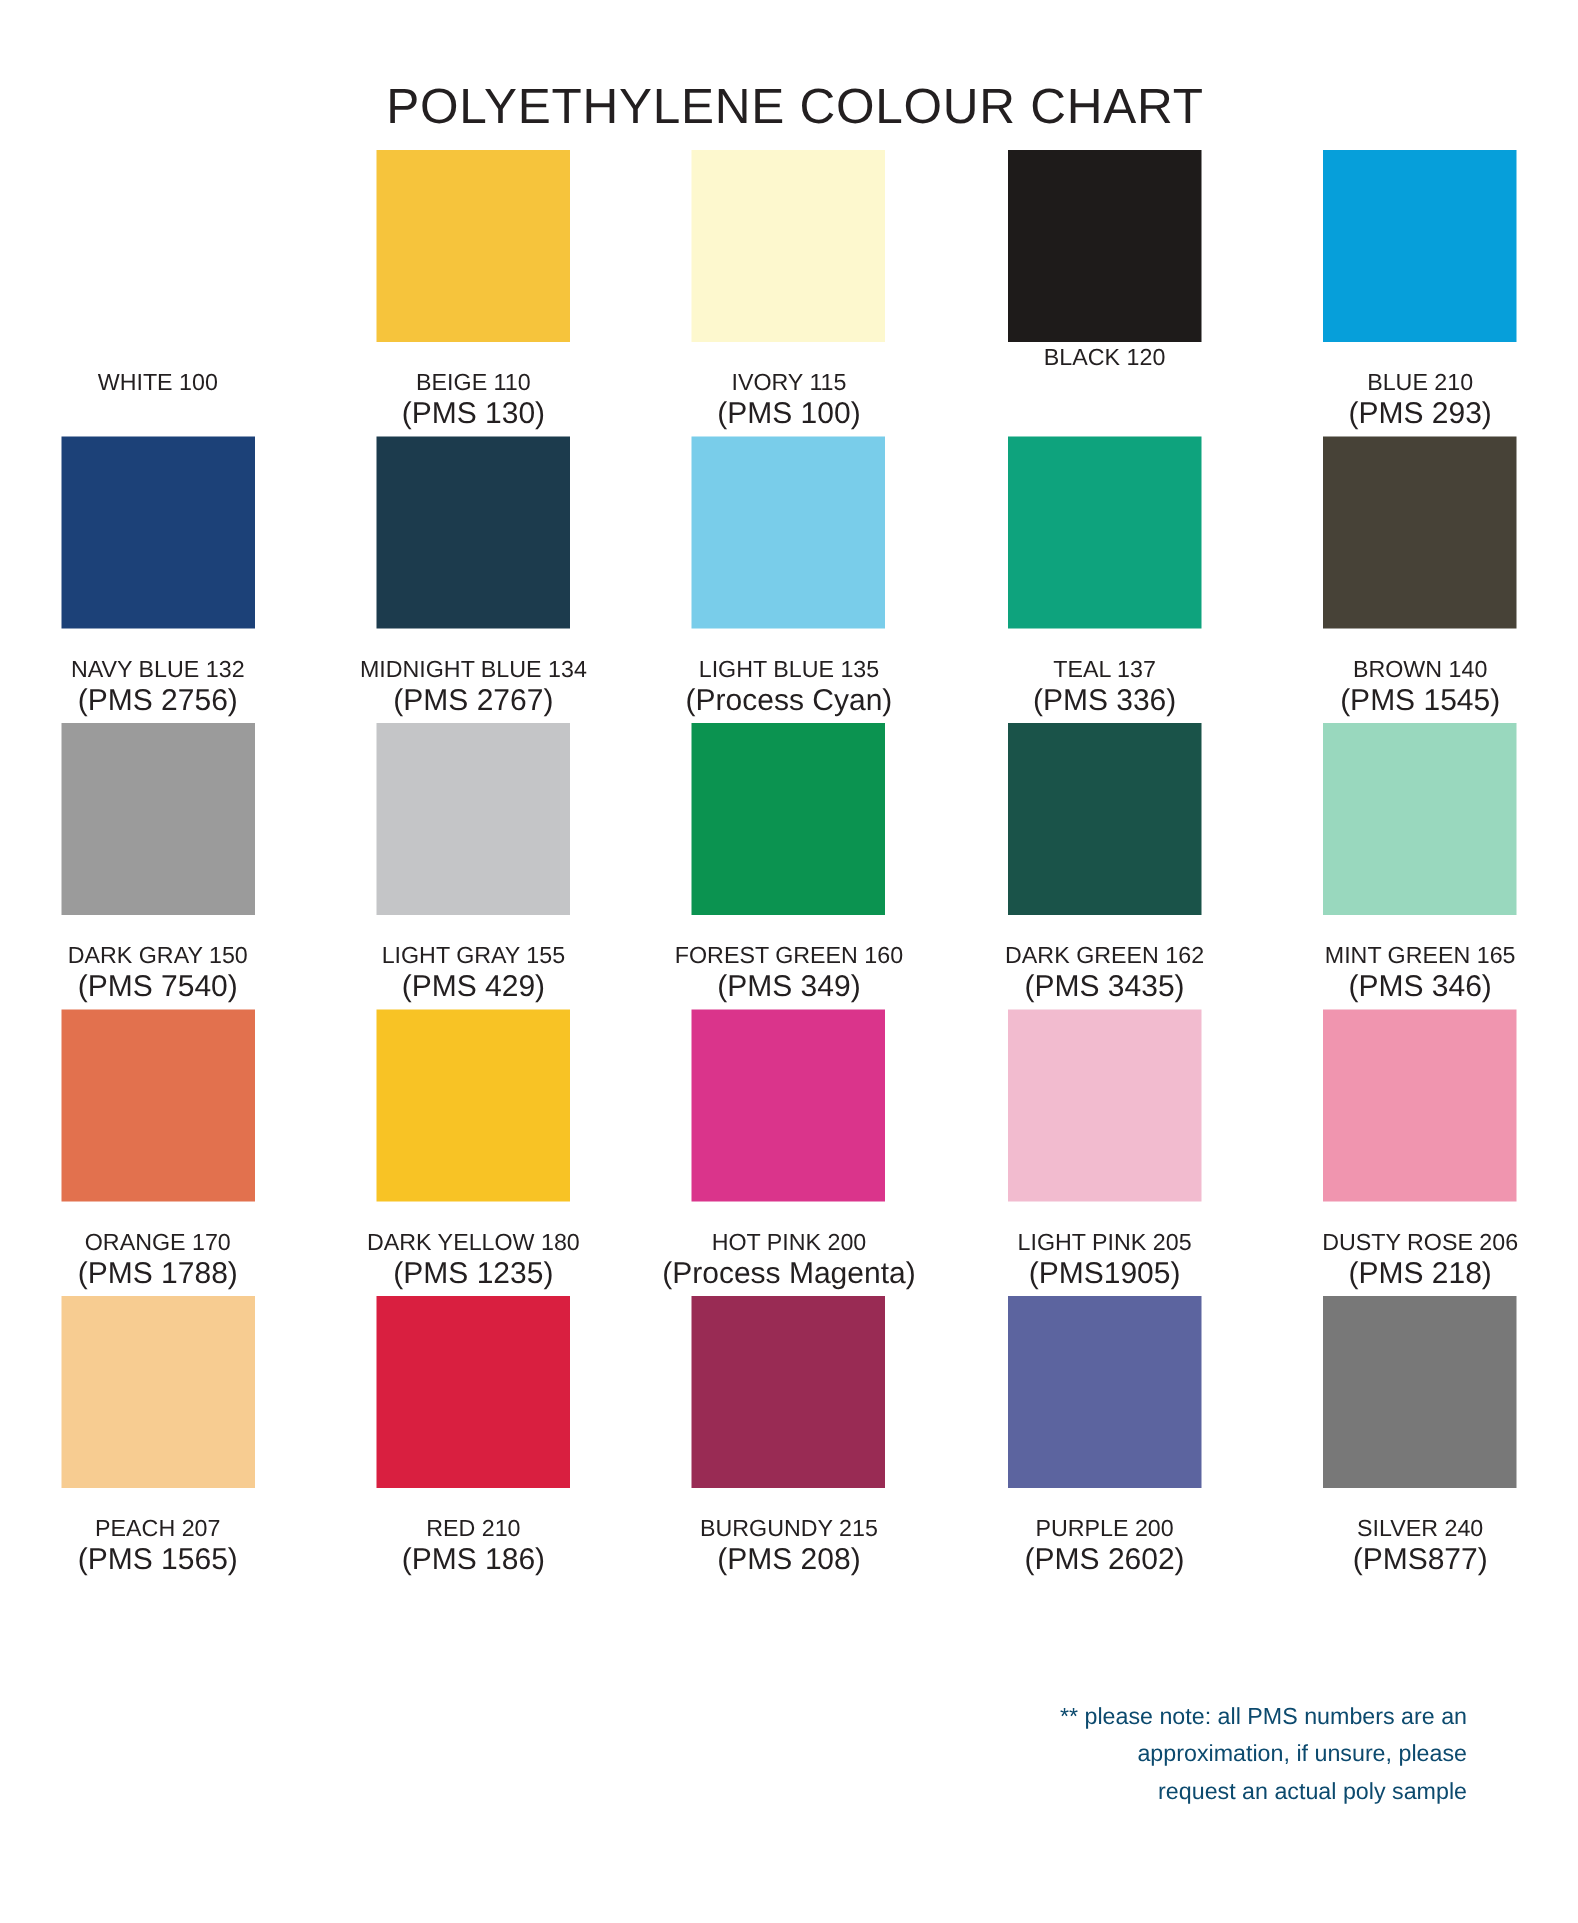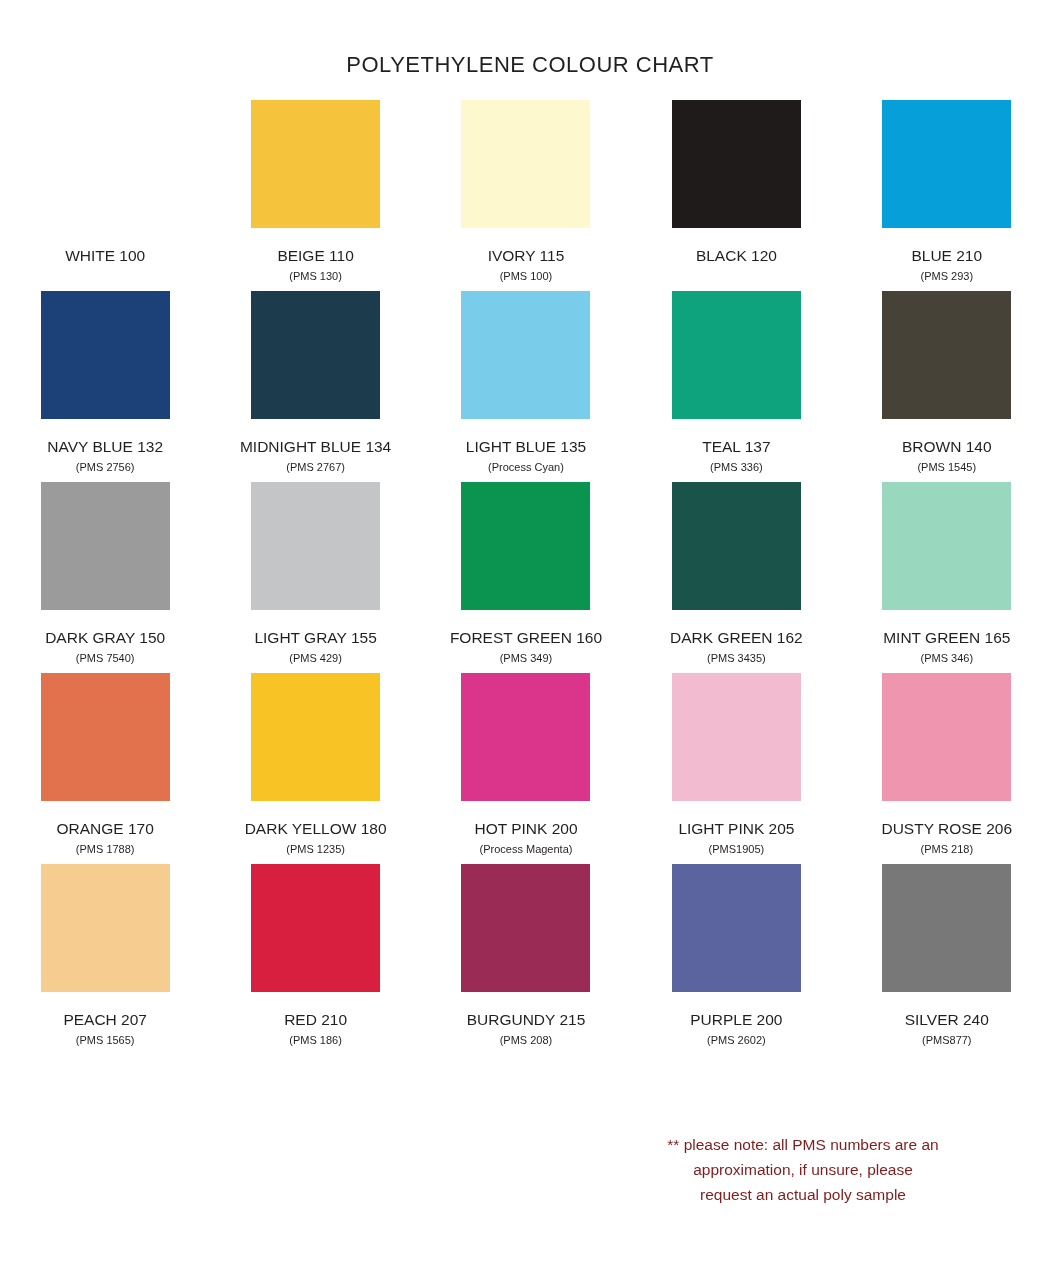"POLYETHYLENE COLOUR CHART" .chart-title { font-size: 22px -> 33px }
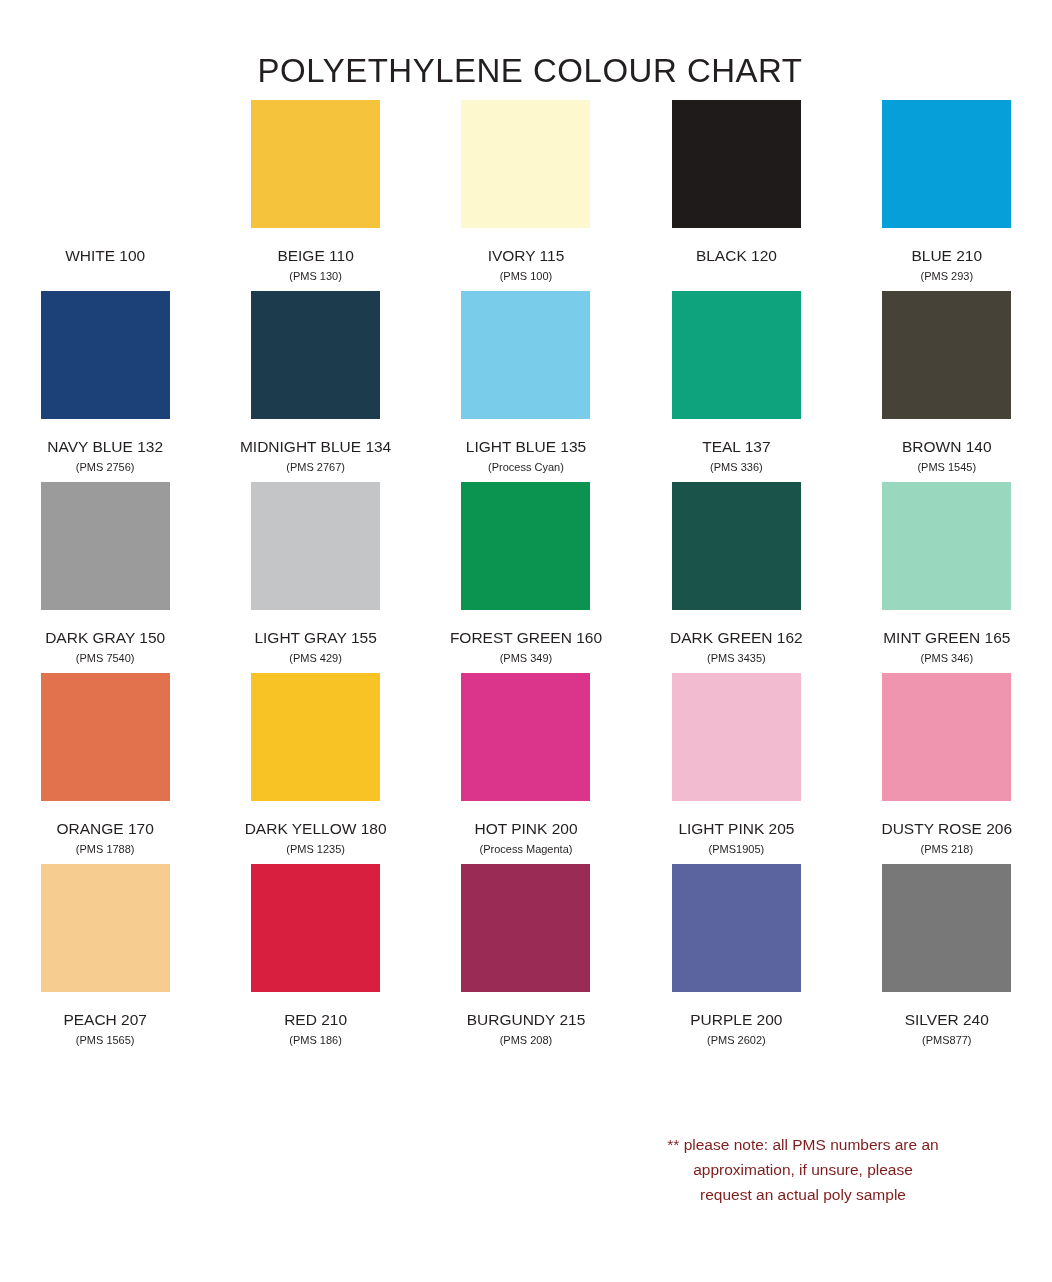"BLACK 120" .swatch-cell.no-pms .swatch-caption { margin-top: 17px -> 0 }
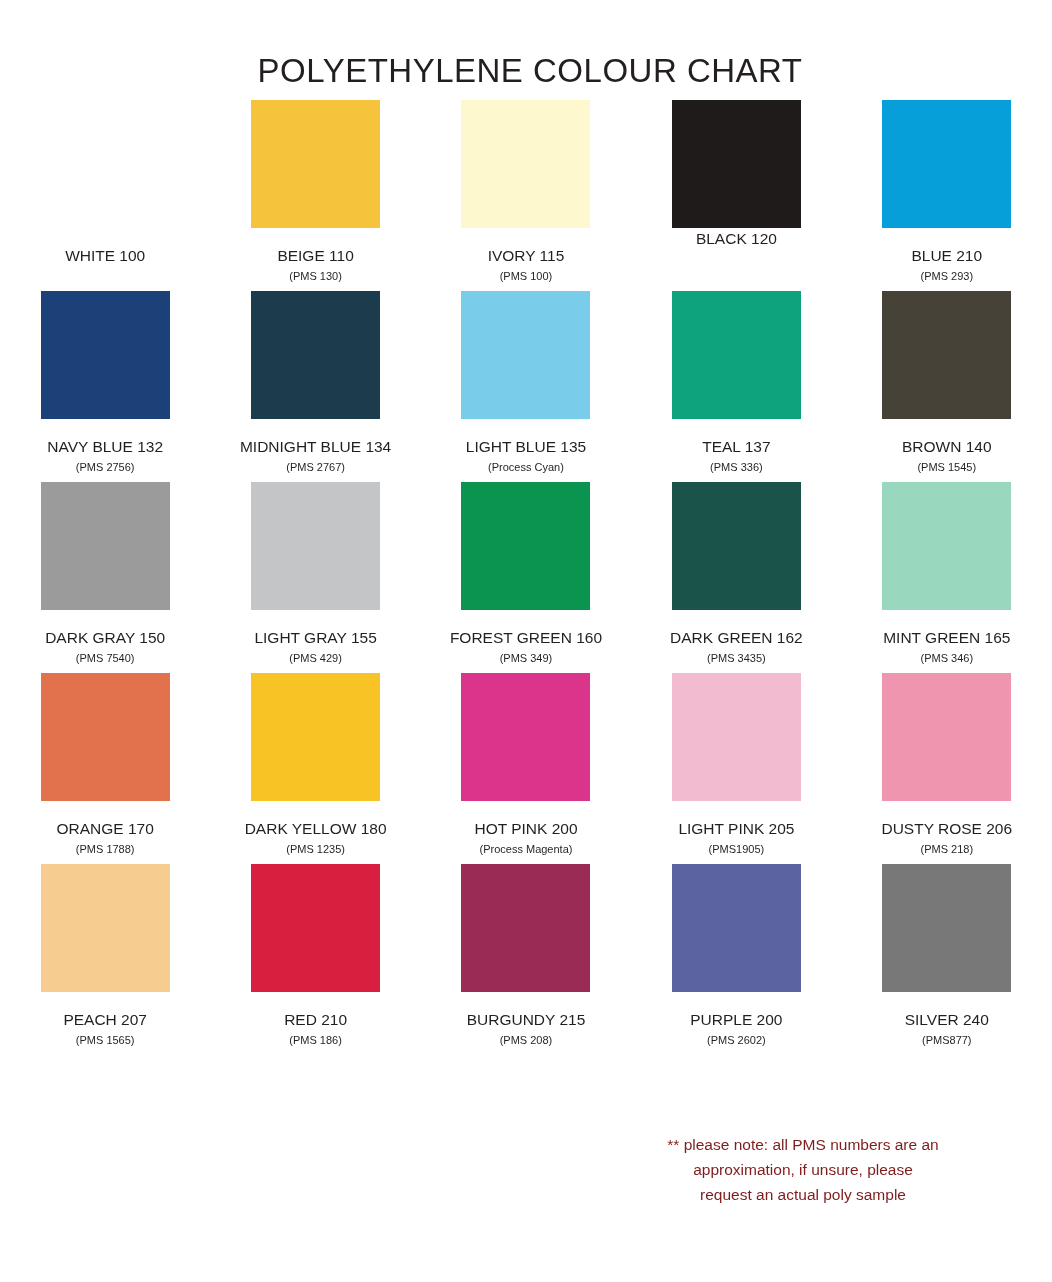"(PMS 130)" .swatch-pms { font-size: 11px -> 20px }
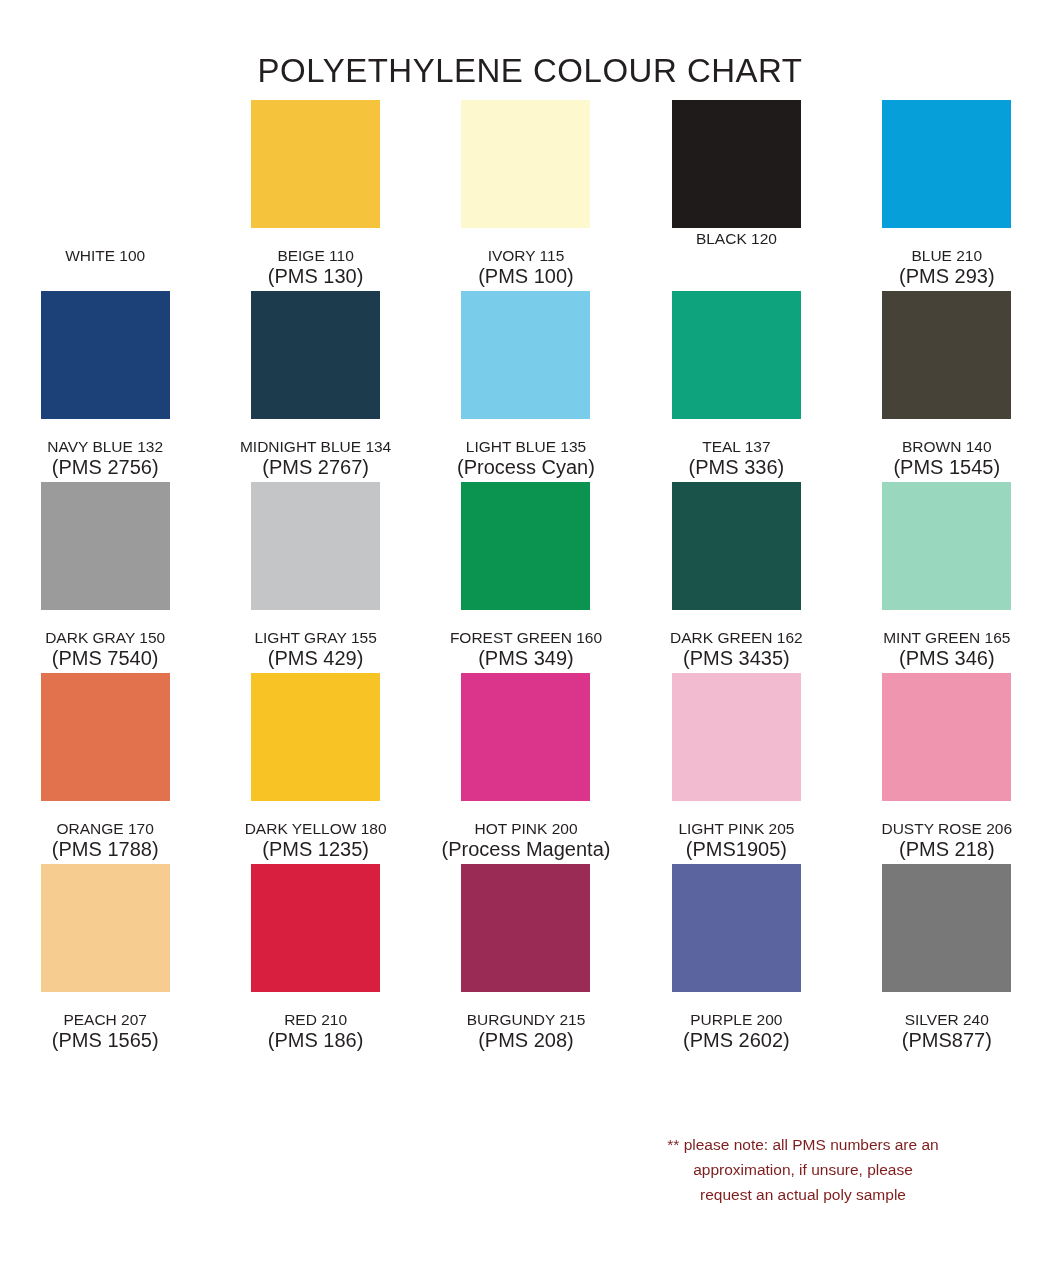"** please note: all PMS" .footnote { color: #7f1d1d -> #0c4a6e; text-align: center -> right }
